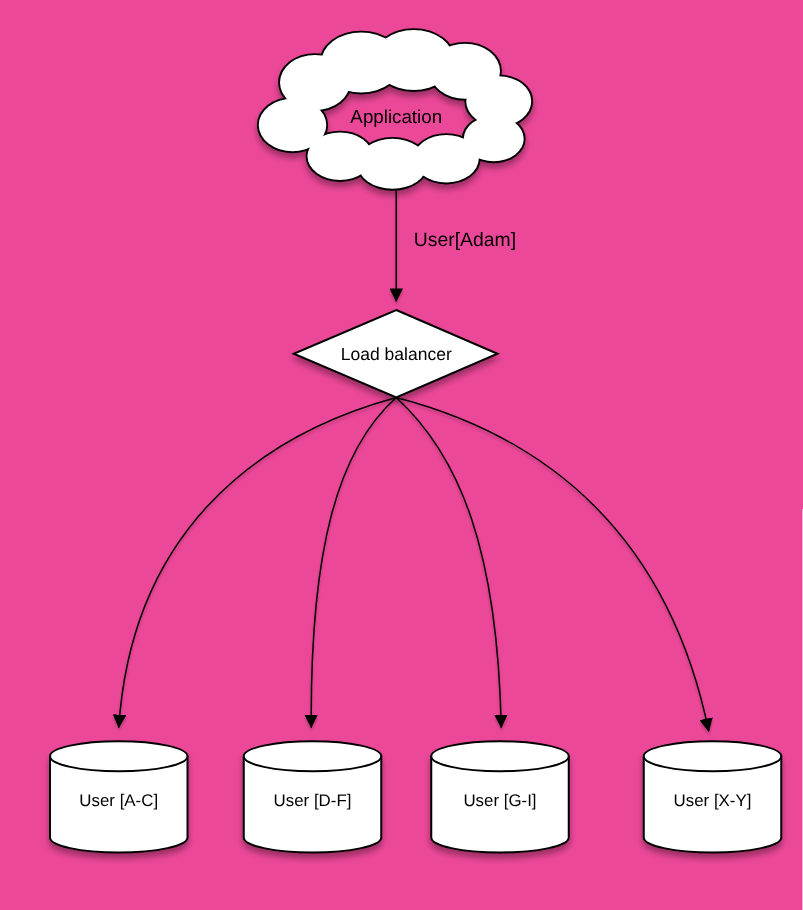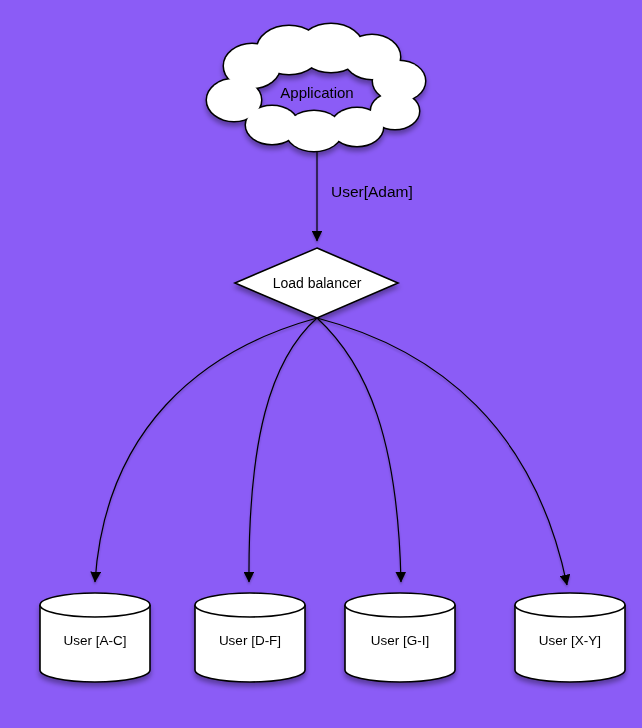"Application" #stage { background: #8b5cf6 -> #ec4899 }
